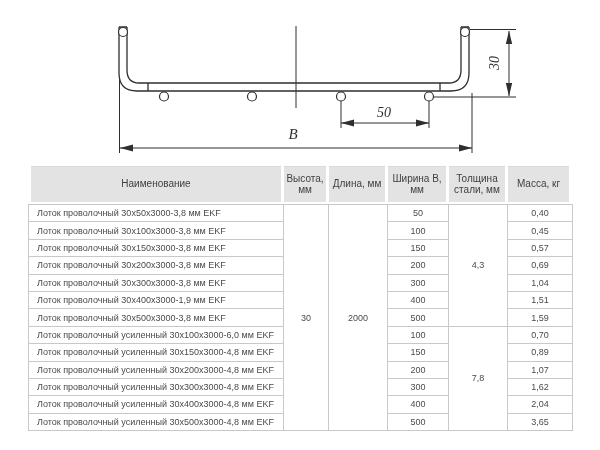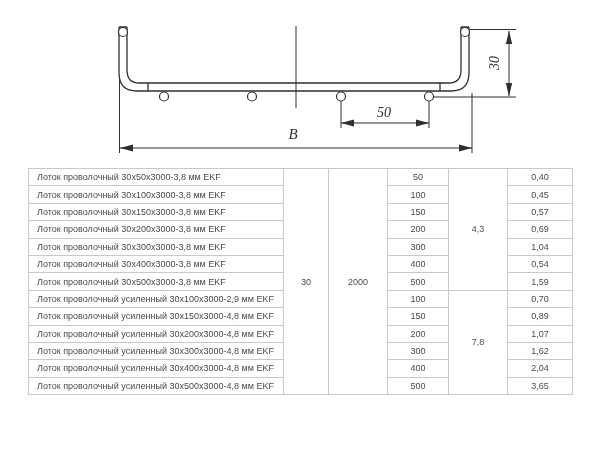"Наименование" table.hdr-table { html: none -> <table> <colgroup> <col> <col> <col> <col> <col> <col> </colgroup> <tbody> <tr> <th>Наименование</th> <th>Высота, мм</th> <th>Длина, мм</th> <th>Ширина В, мм</th> <th>Толщина стали, мм</th> <th>Масса, кг</th> </tr> </tbody> </table> }
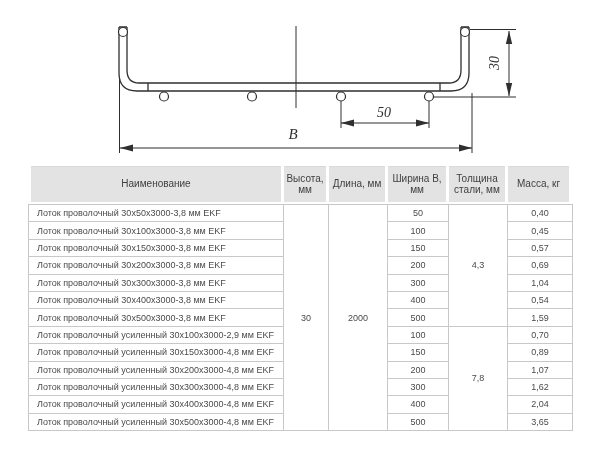"Лоток проволочный 30х400х3000-3,8 мм EKF" td.name { text: 30х400х3000-3,8 -> 30х400х3000-1,9 }
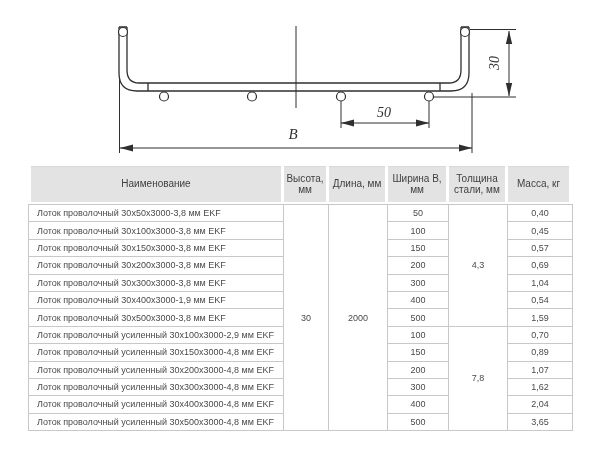"0,54" td.num { text: 0,54 -> 1,51 }
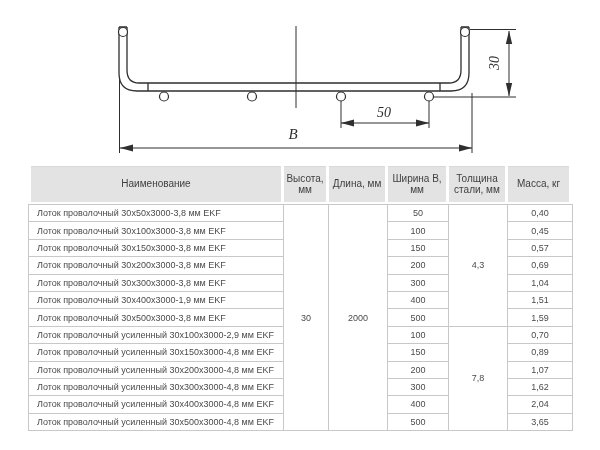"Лоток проволочный усиленный 30х100х3000-2,9 мм" td.name { text: 30х100х3000-2,9 -> 30х100х3000-6,0 }
